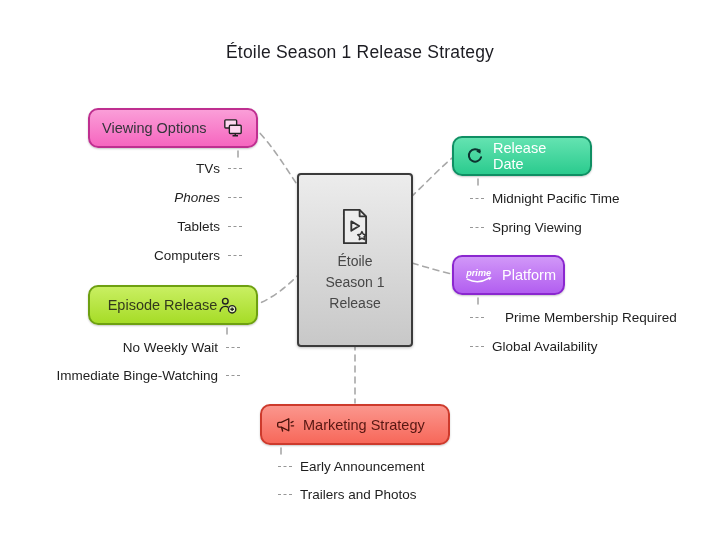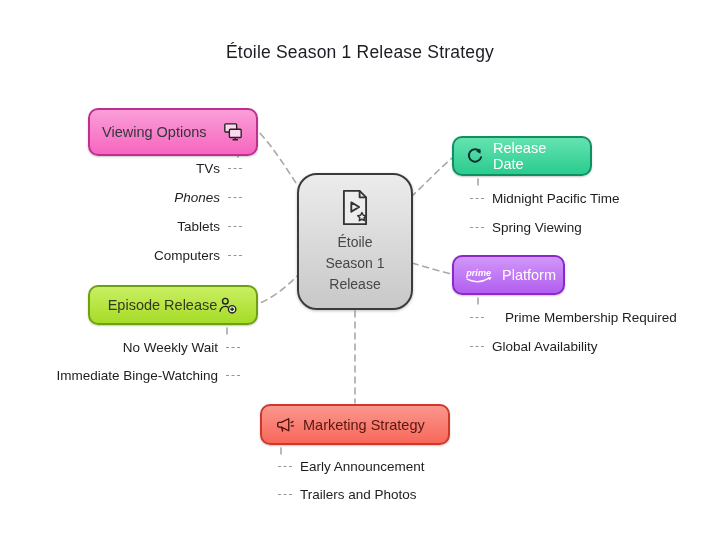"Viewing Options" .node-viewing { height: 48px -> 40px }
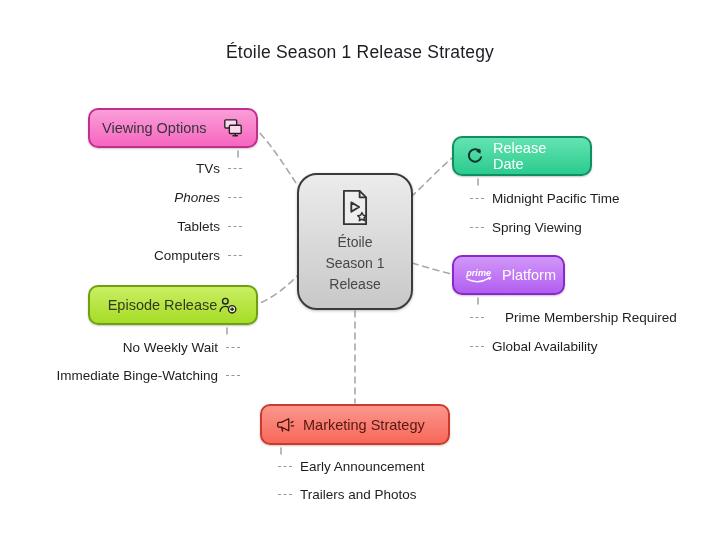"Étoile" .node-center { border-radius: 20px -> 4px; height: 137px -> 174px }
